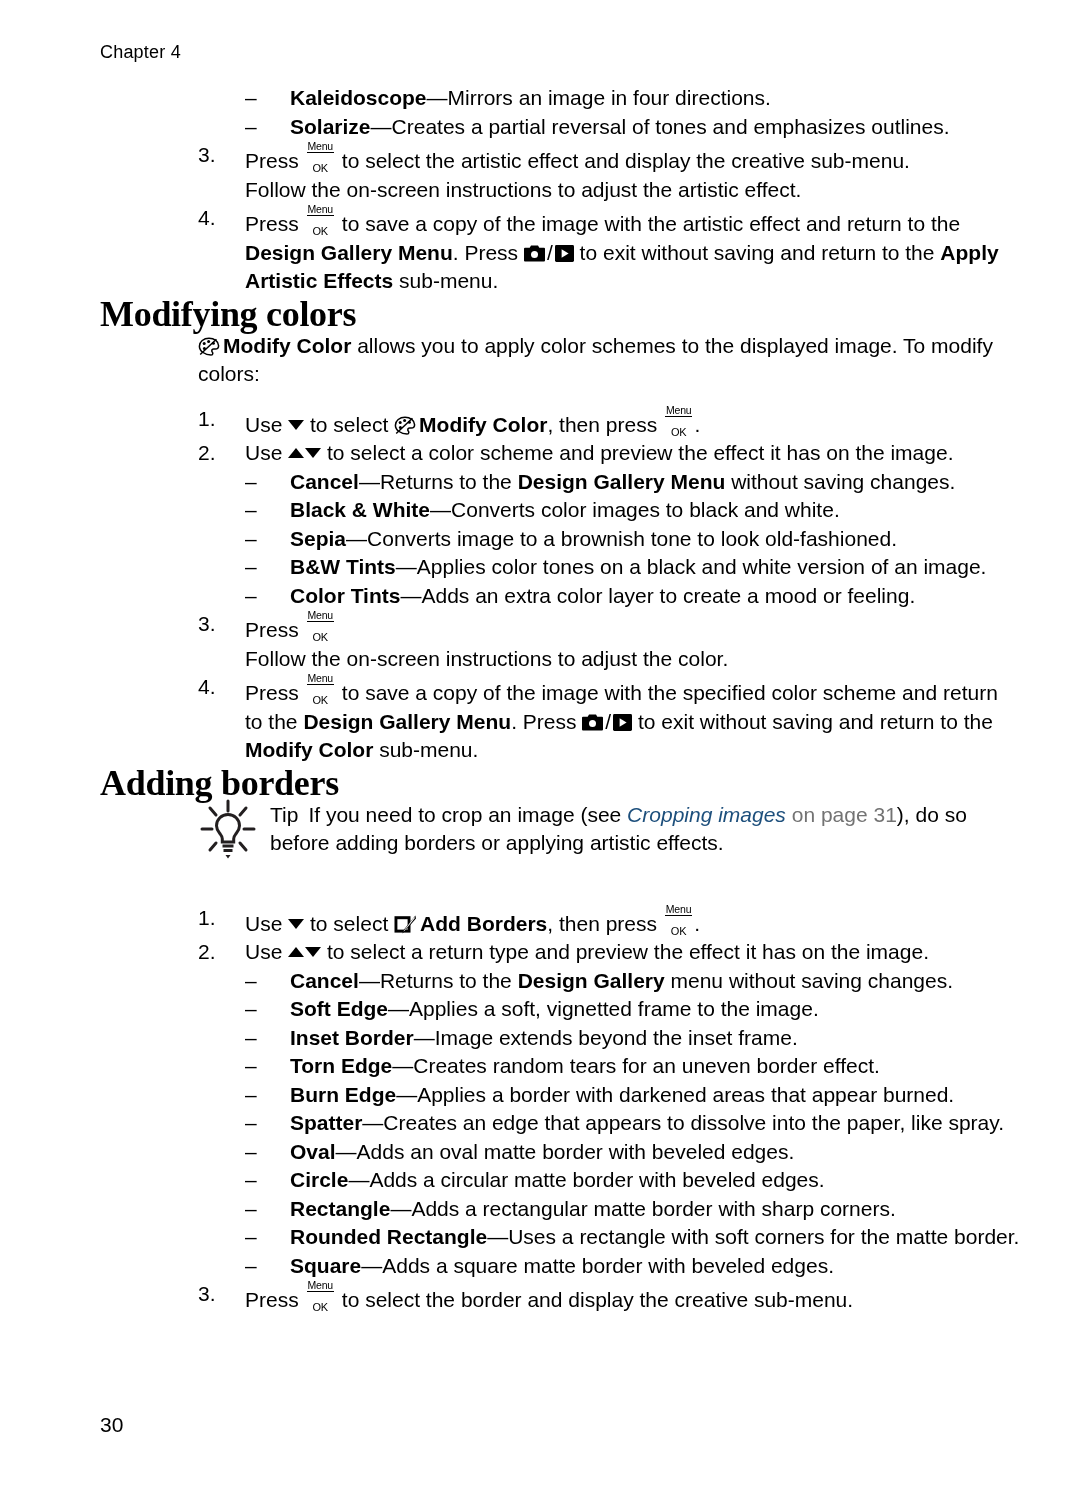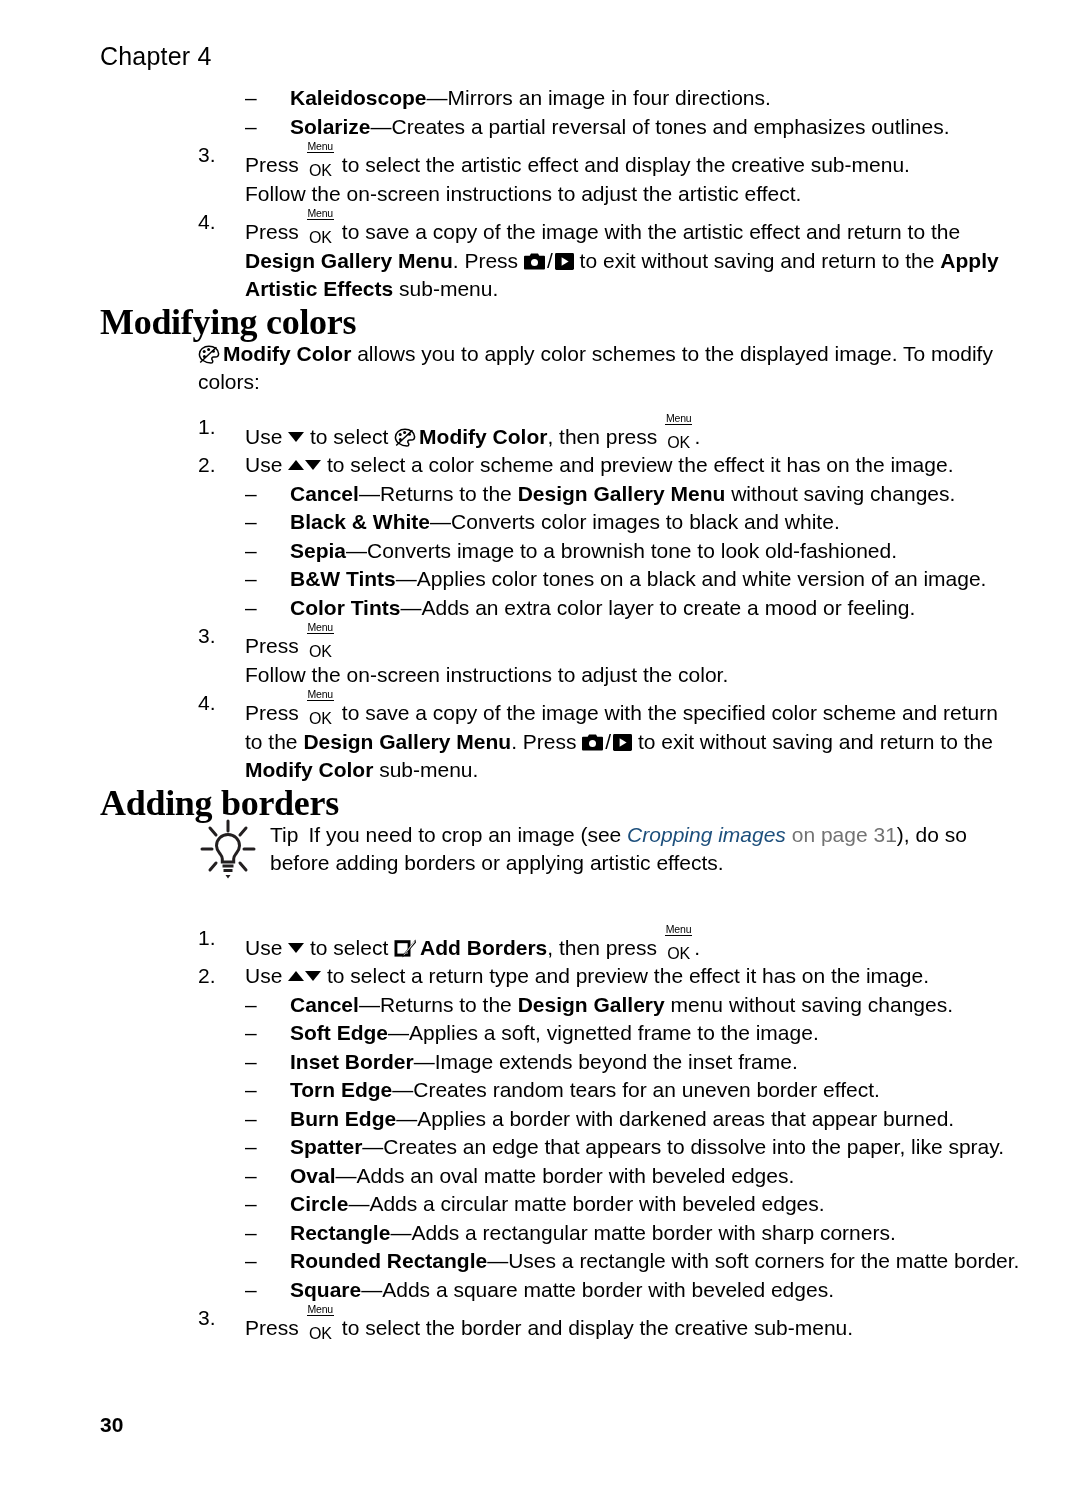"Chapter 4" .chapter-header { font-size: 25px -> 18px }
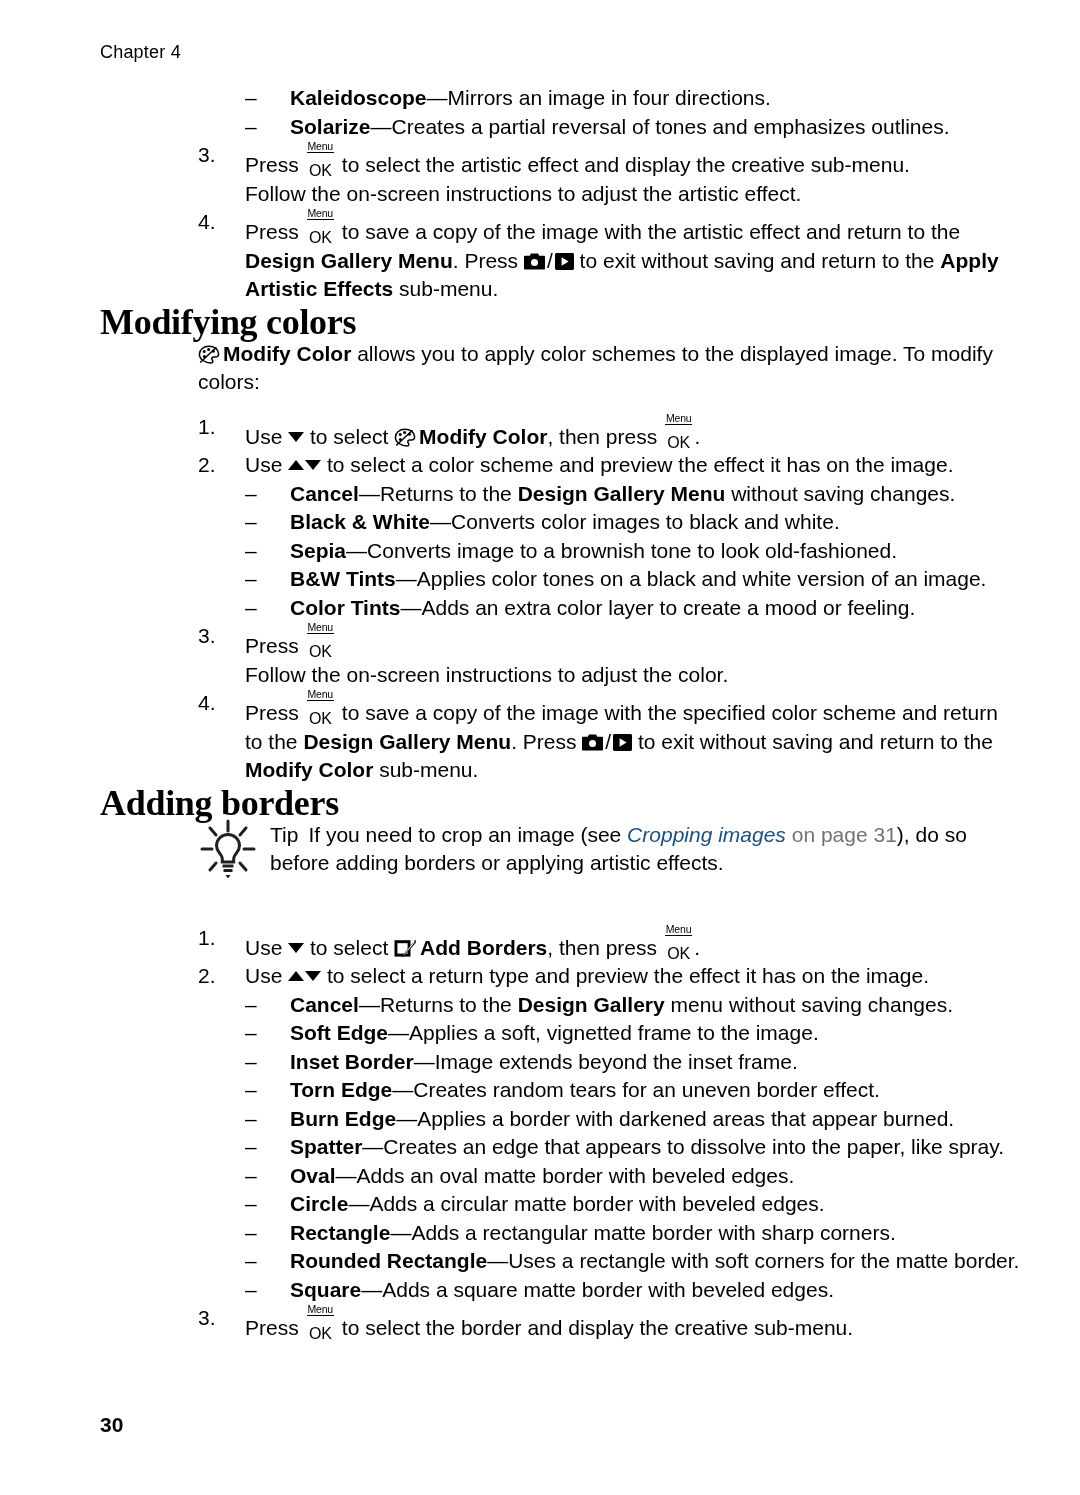"OK" .menuok .m-bot { font-size: 16px -> 11px }
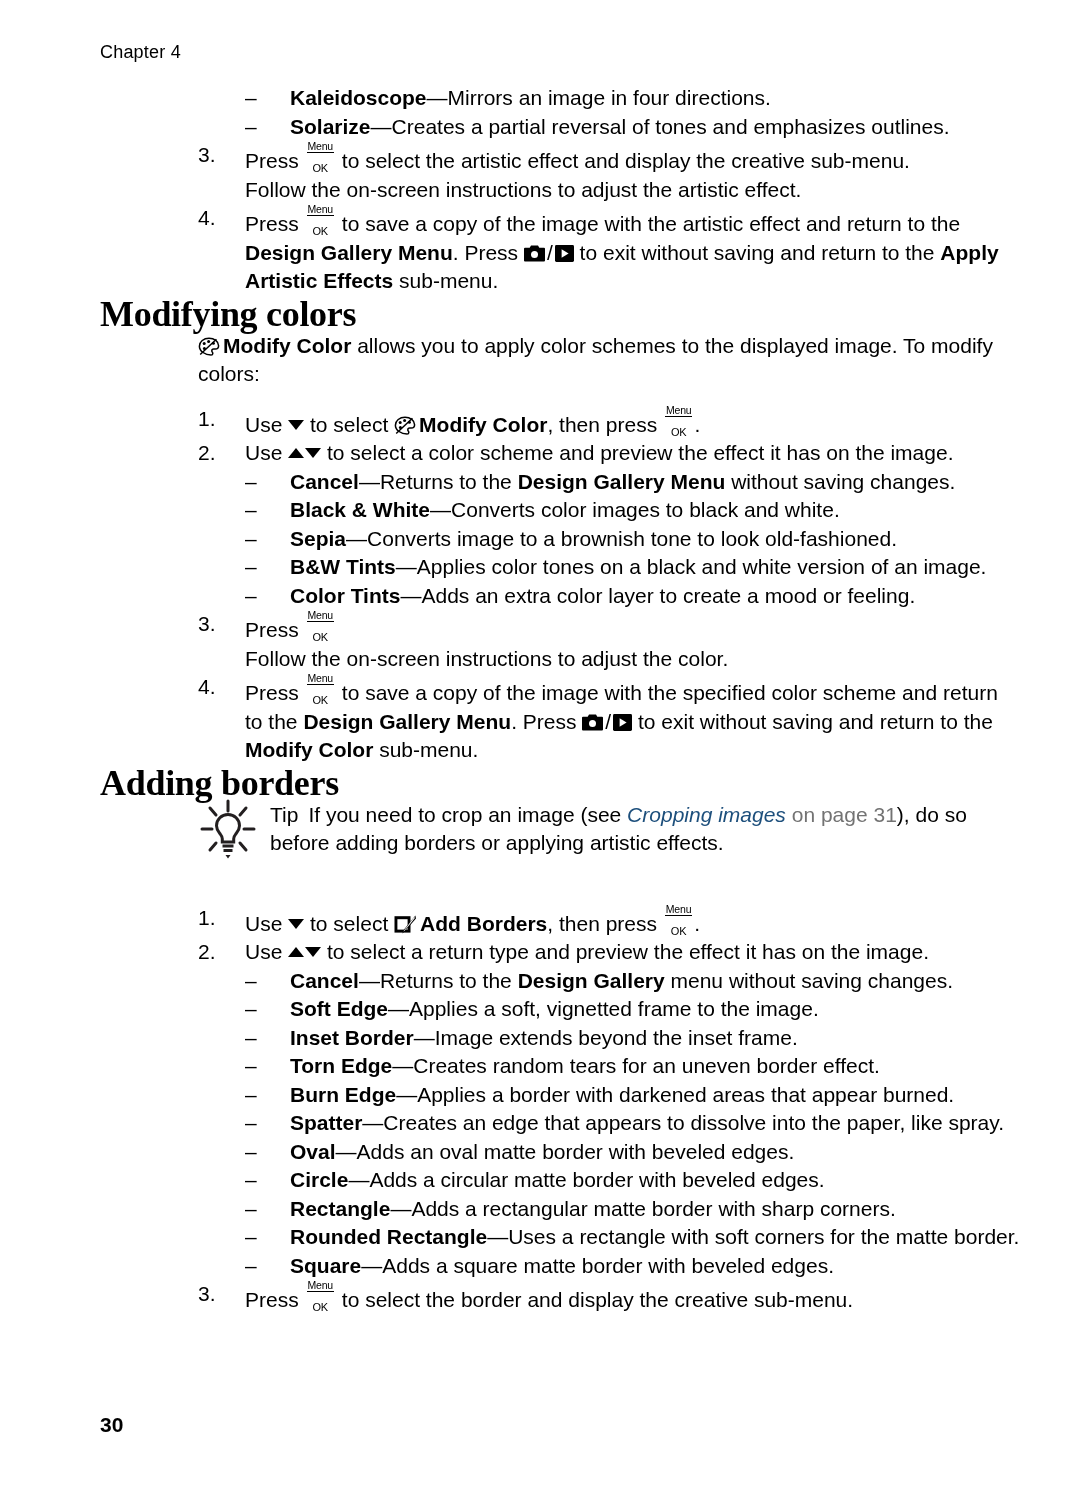"30" .folio { font-weight: bold -> normal }
